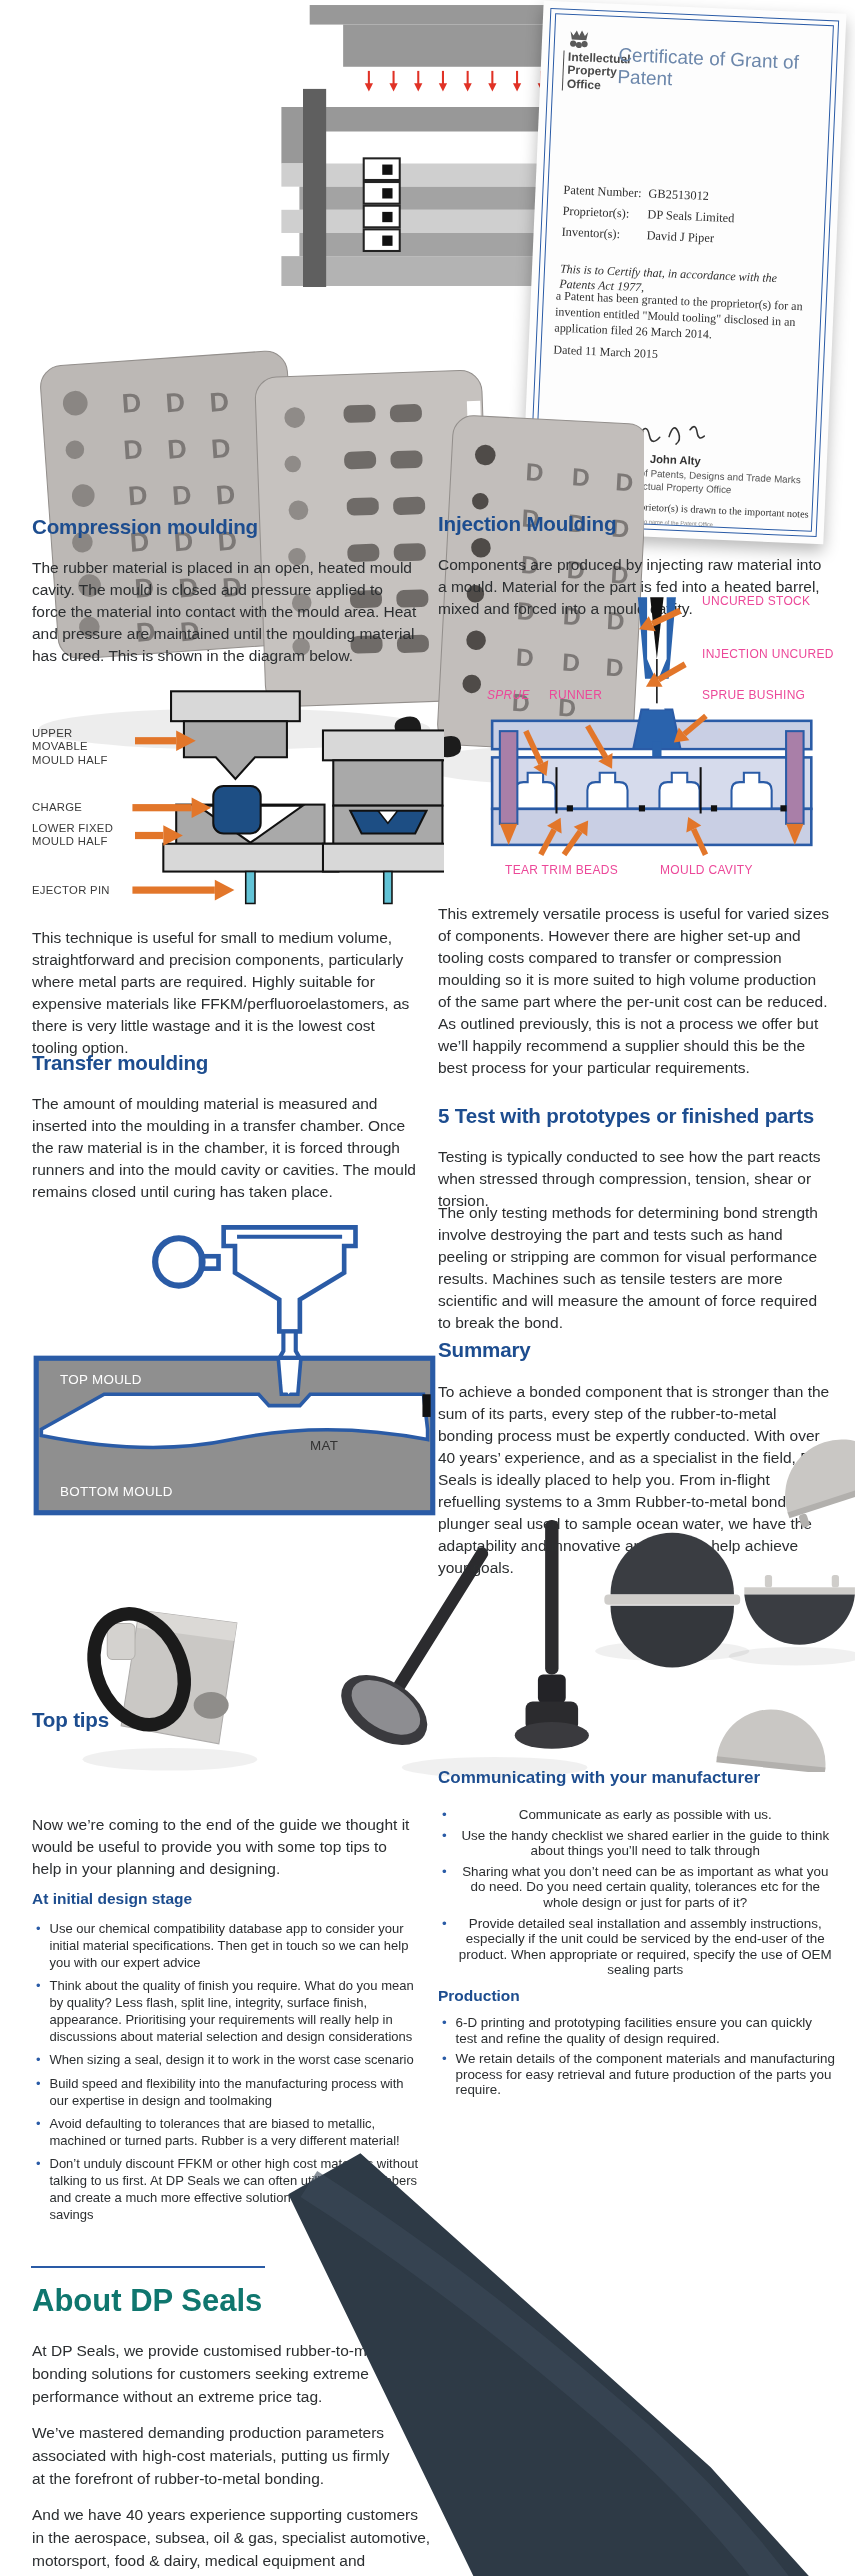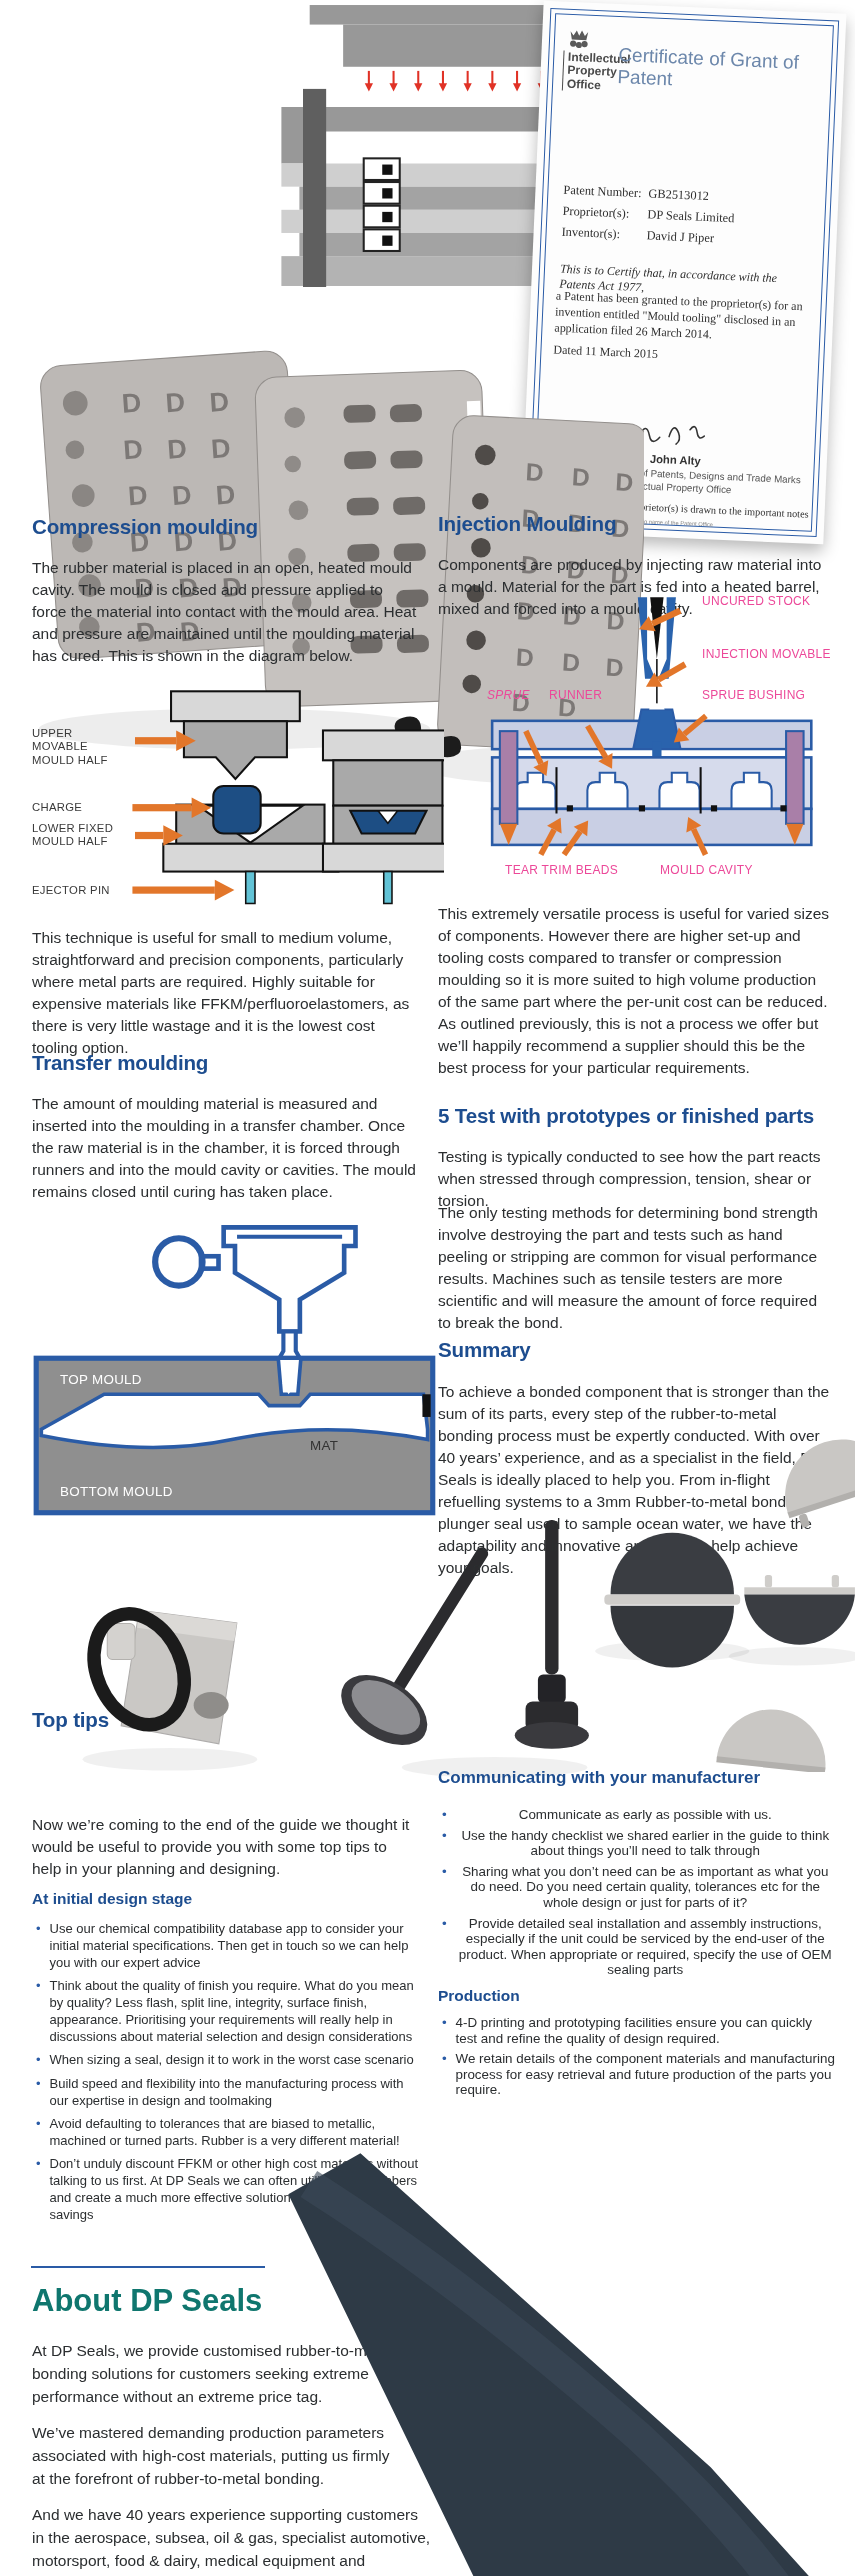"INJECTION MOVABLE" div.dlabel { text: MOVABLE -> UNCURED }
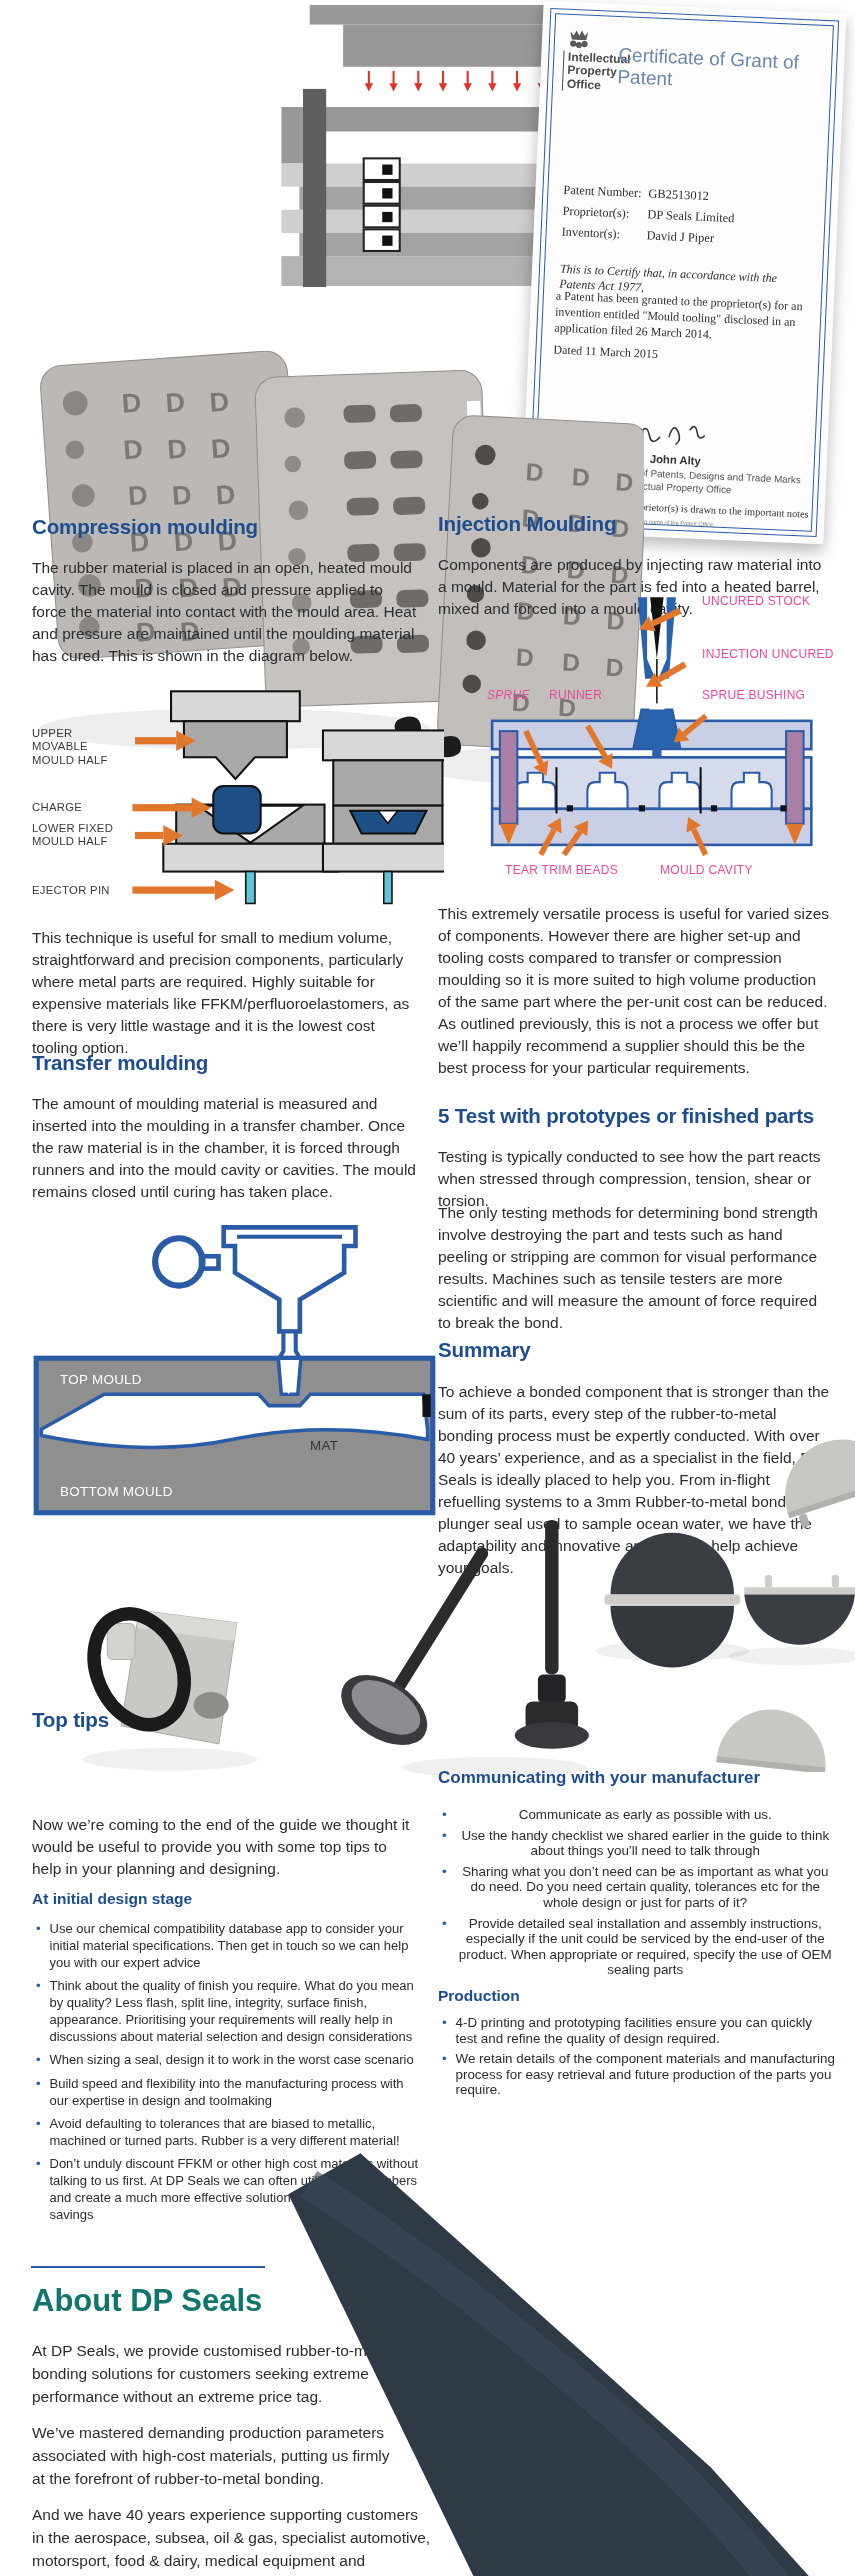"4-D printing and prototyping facilities" li { text: 4-D -> 6-D }
